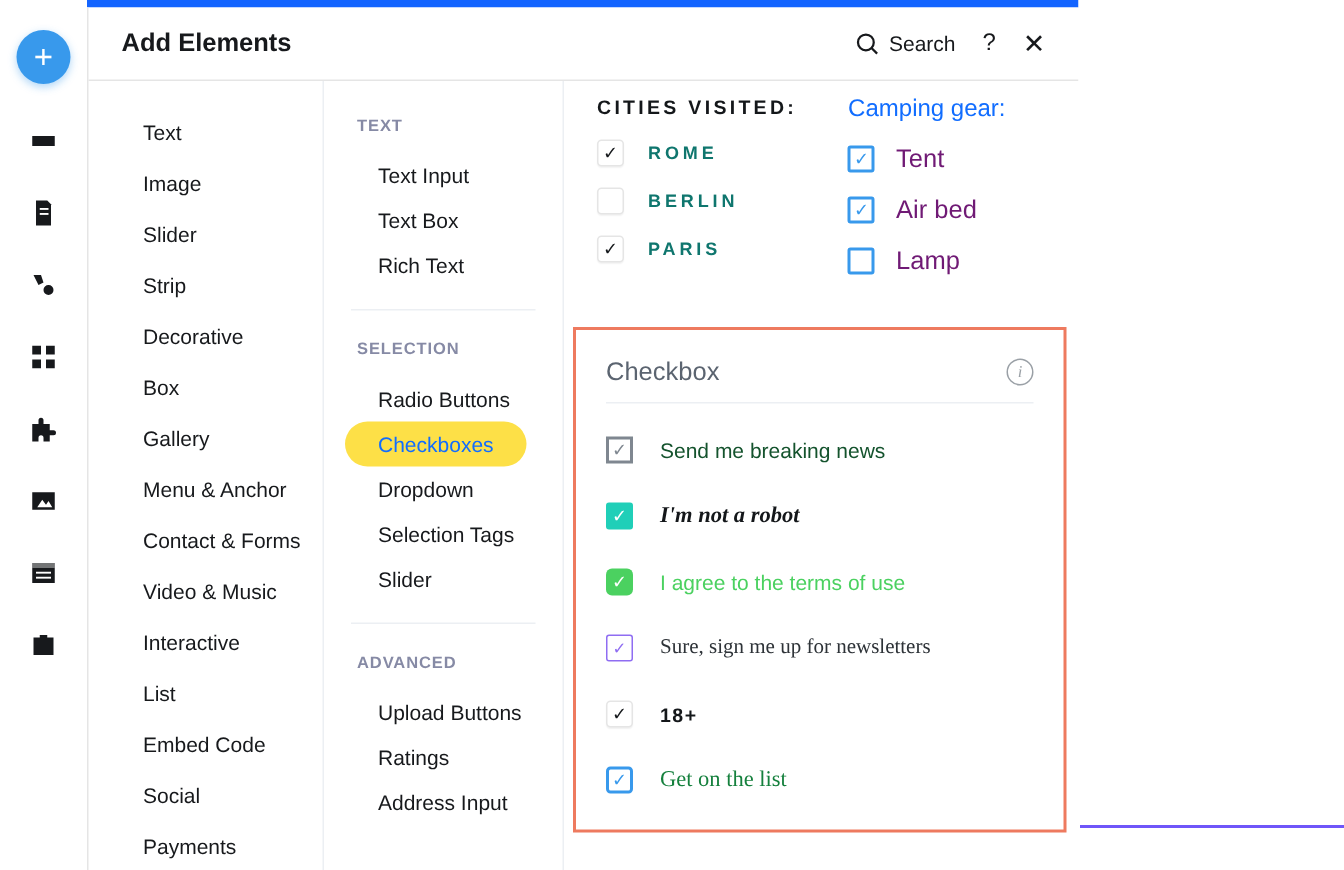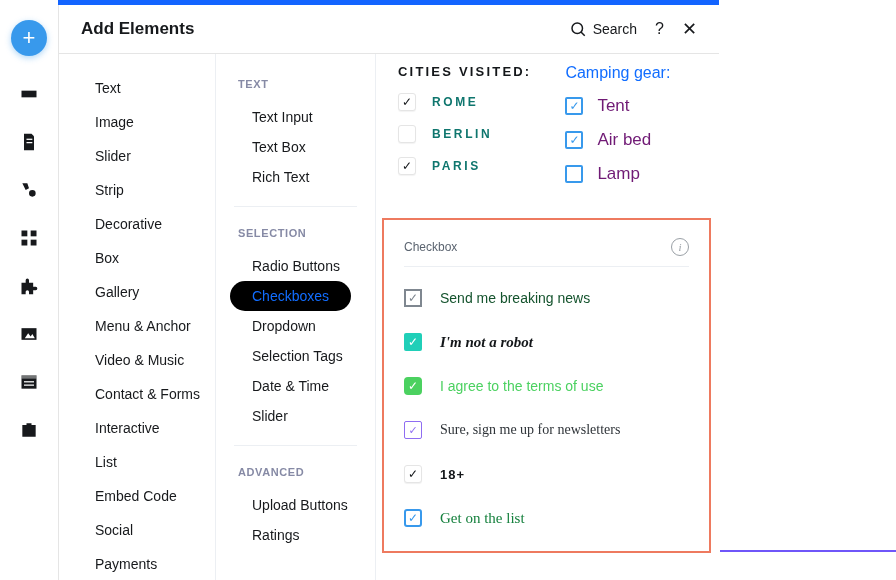"Checkbox" .hb-title { font-size: 12px -> 17px }
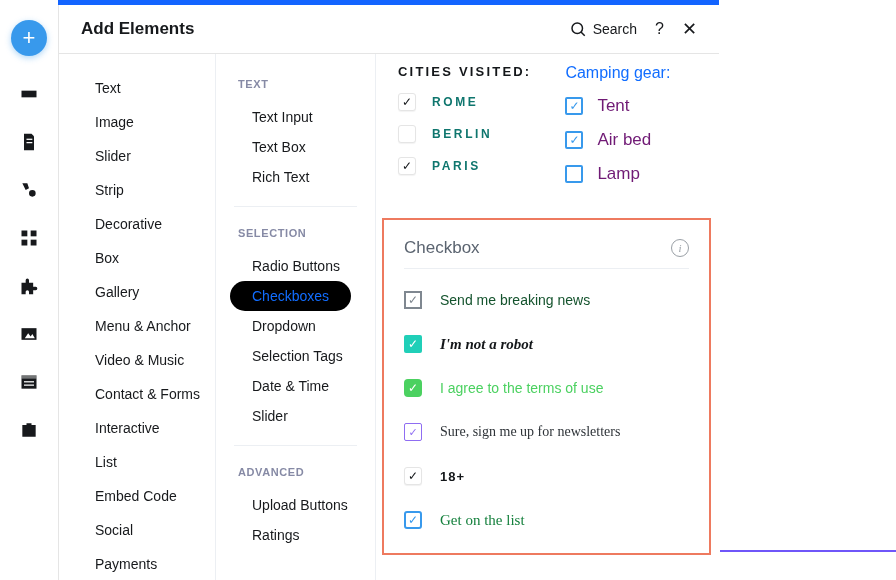"Checkboxes" .col2-item.active { background: #000000 -> #fde047 }
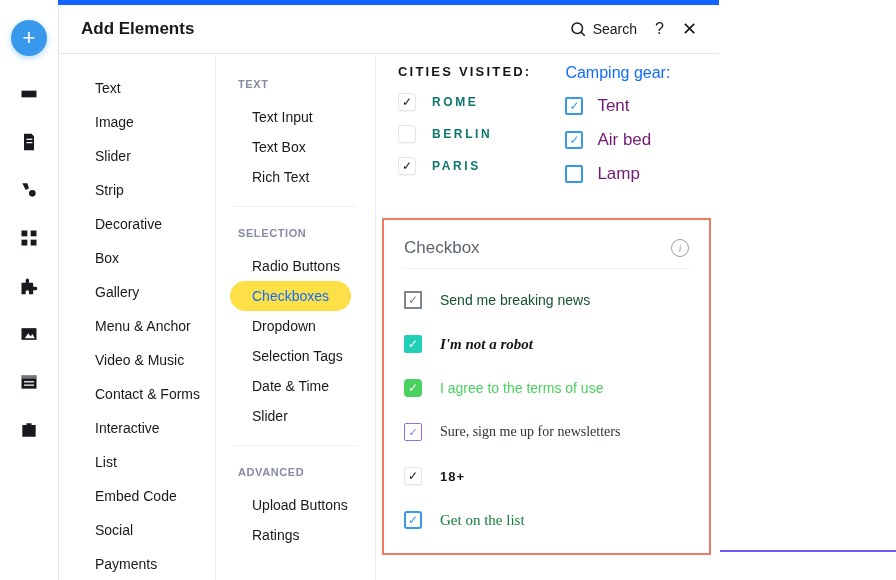"Video & Music" div.col1-row { order: before "Contact & Forms" -> after "Contact & Forms" }
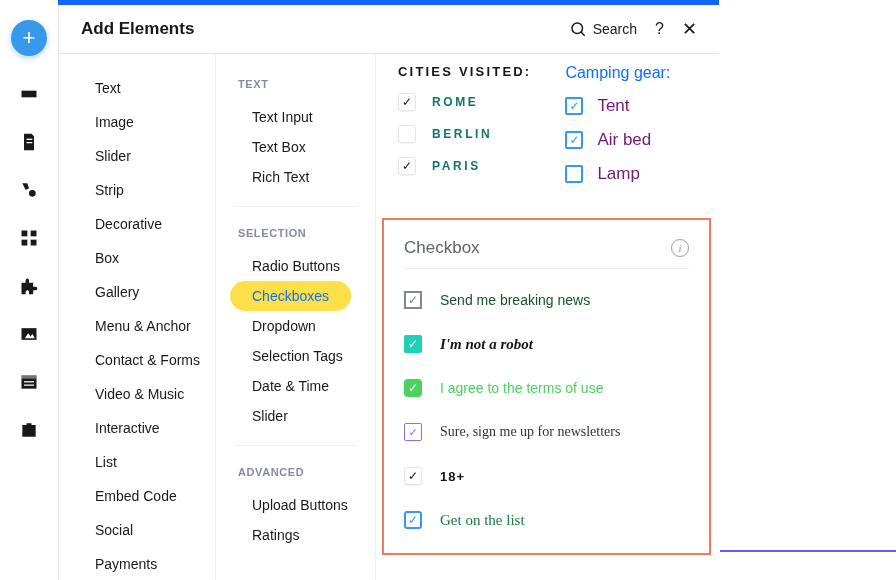"Date & Time" div.col2-row { html: <div><span>Date &amp; Time</span></div> -> none }
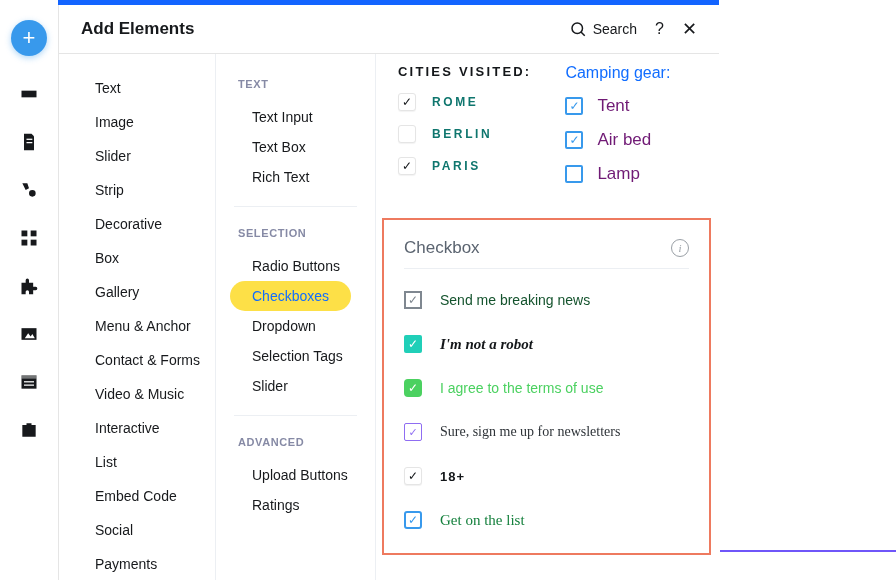"Address Input" div.col2-row { html: none -> <div><span>Address Input</span></div> }
